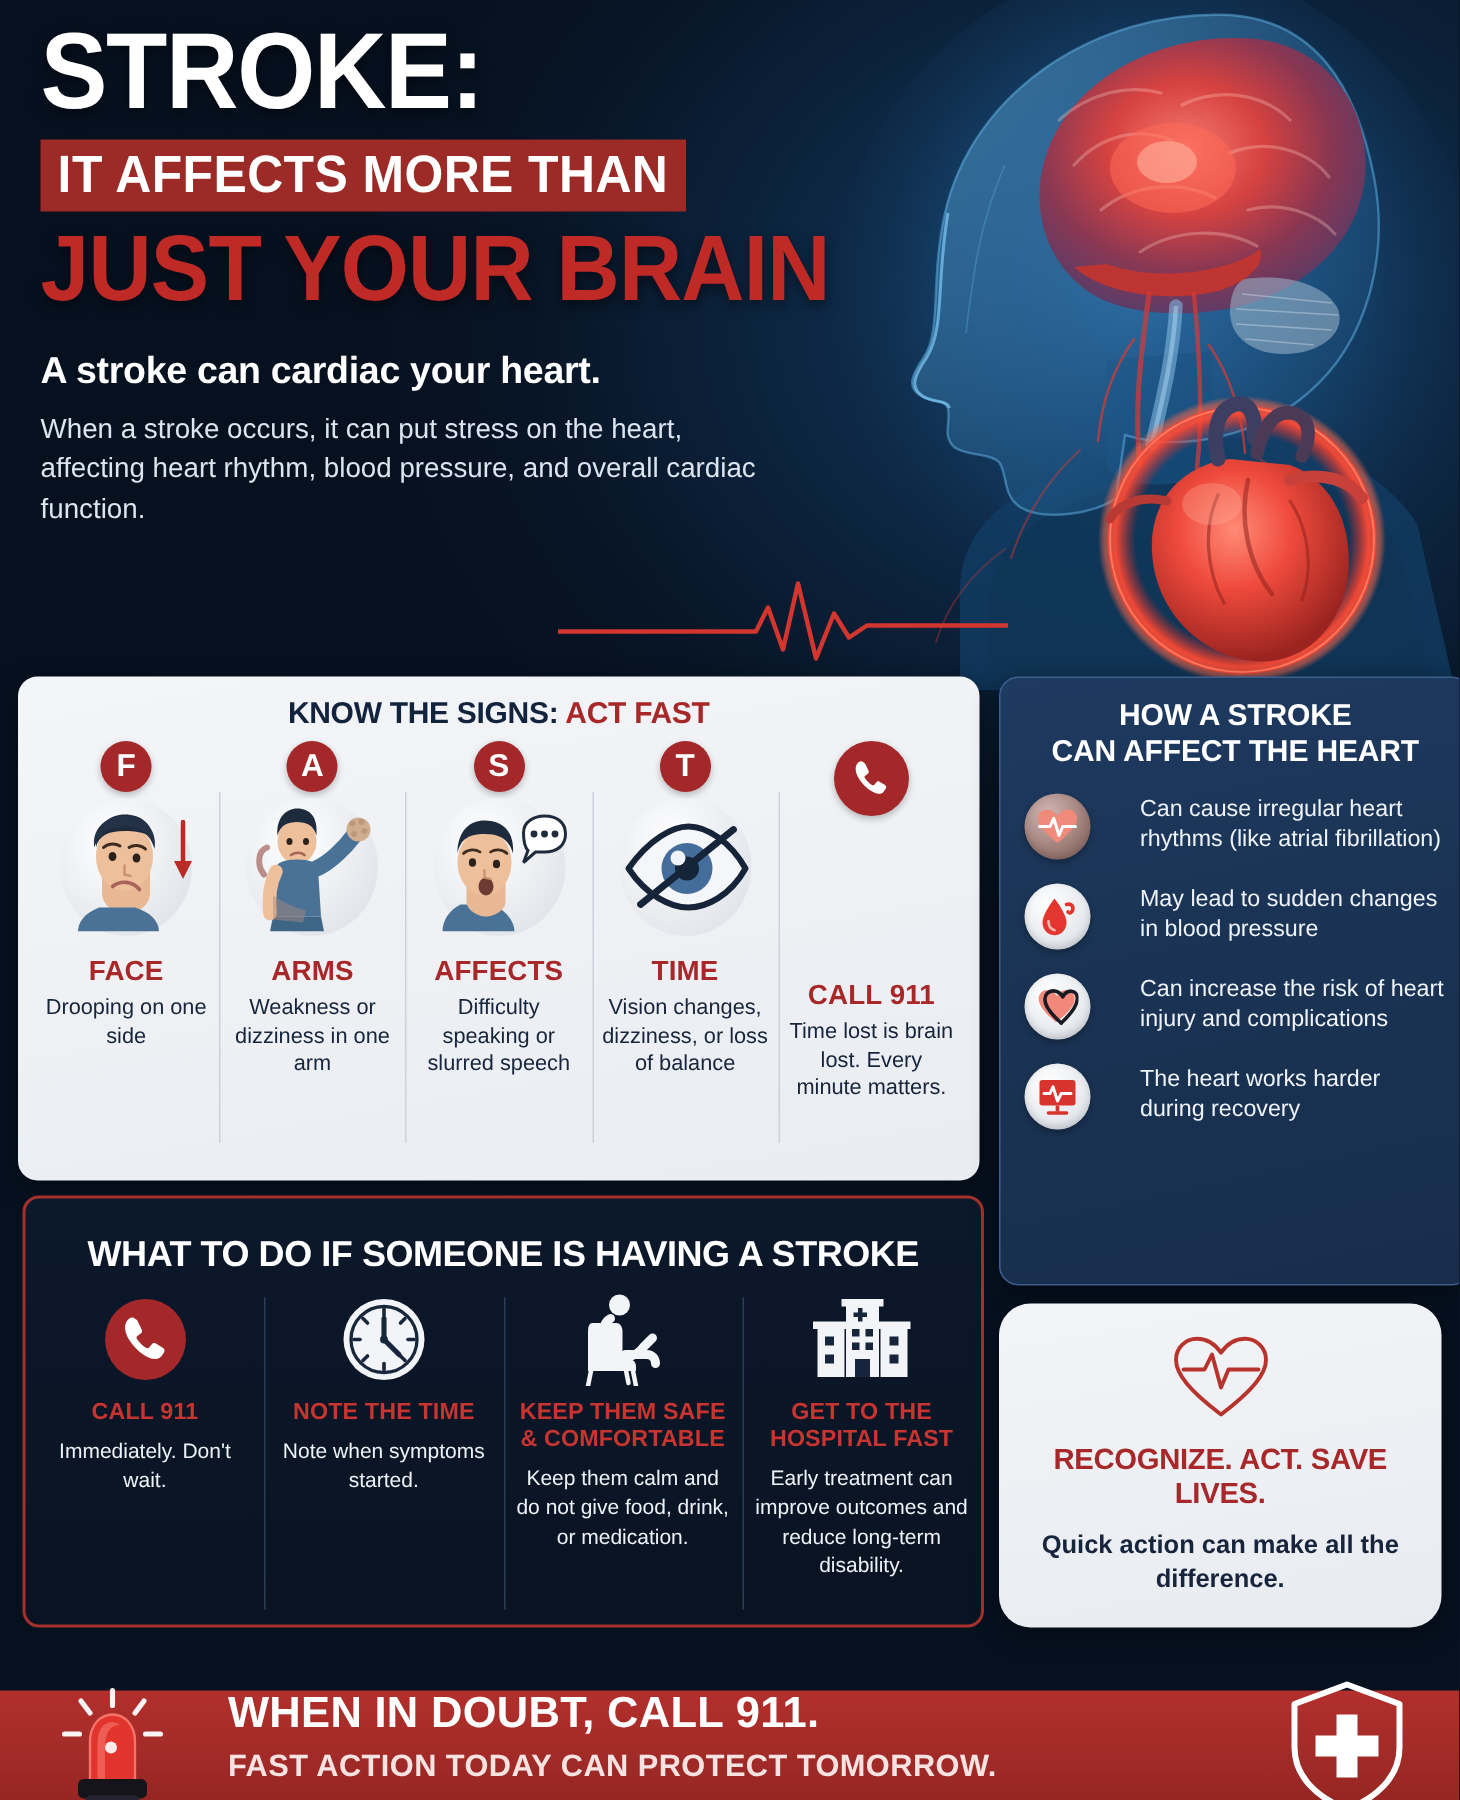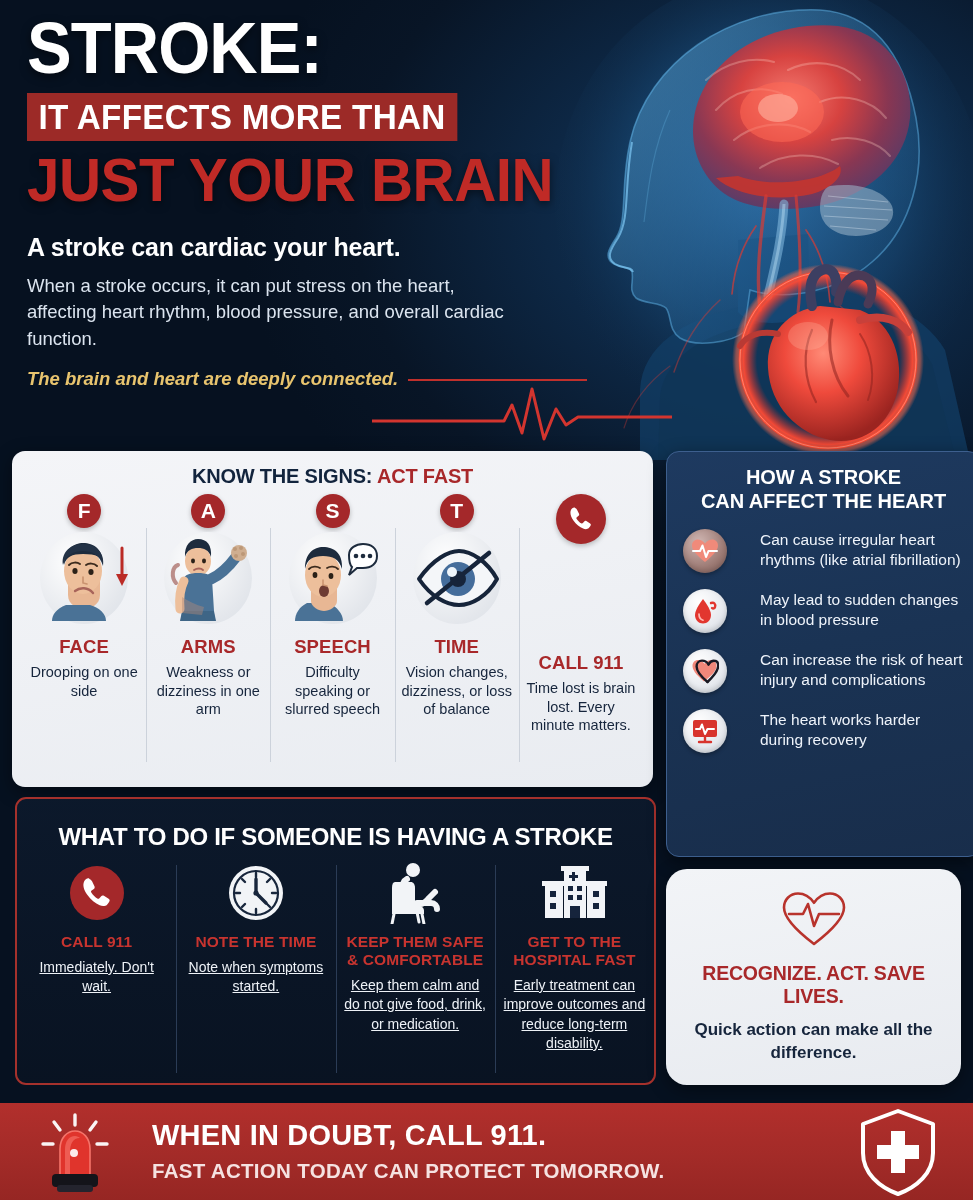"The brain and heart are" div.tagline-row { html: <div> <div>The brain and heart are deeply connected.</div> <div></div> </div> -> none }
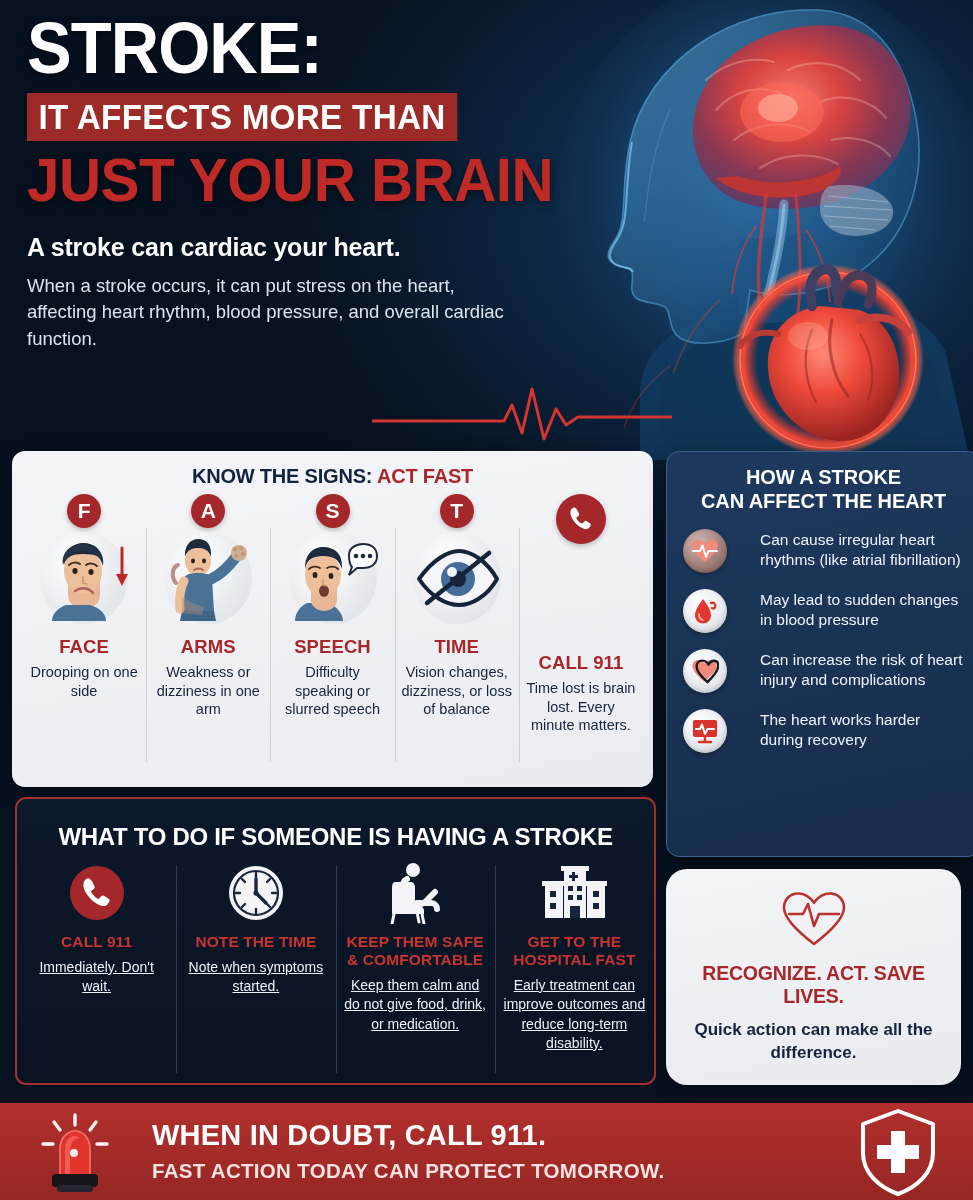"SPEECH" div.fast-label { text: SPEECH -> AFFECTS }
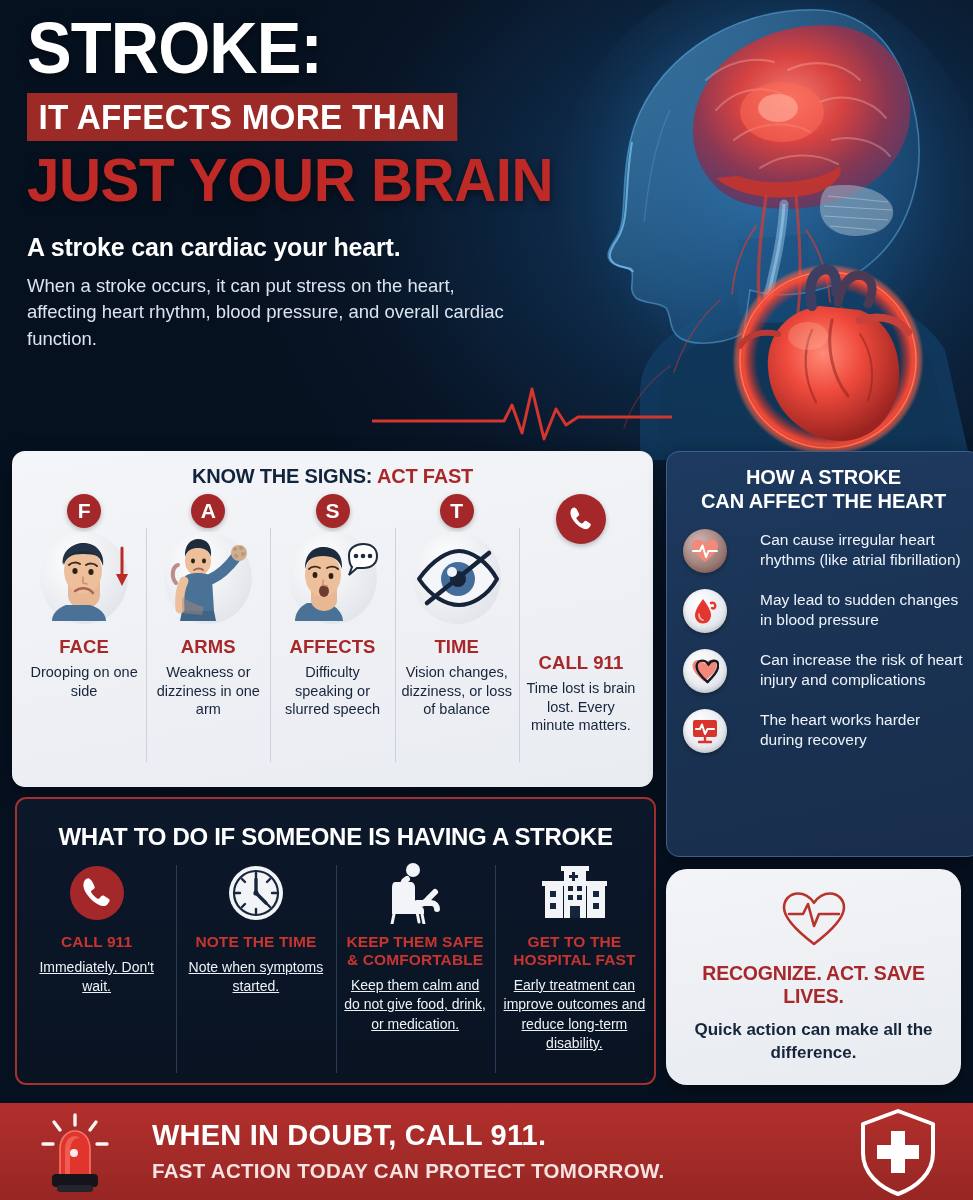"Immediately. Don't wait." .todo-desc { text-decoration: underline -> none }
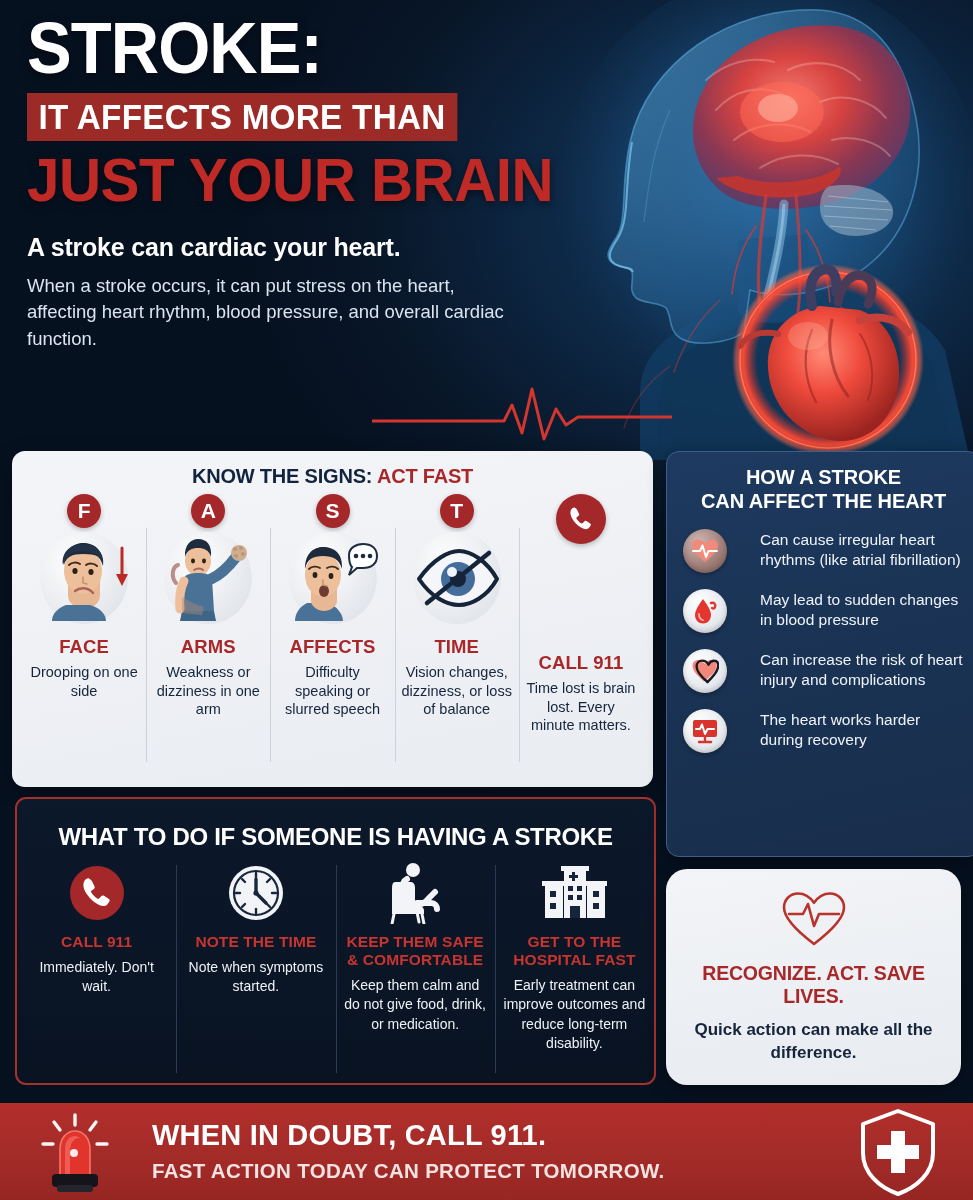"WHEN IN DOUBT, CALL 911." .banner { align-items: center -> none; height: 97px -> 73px }
